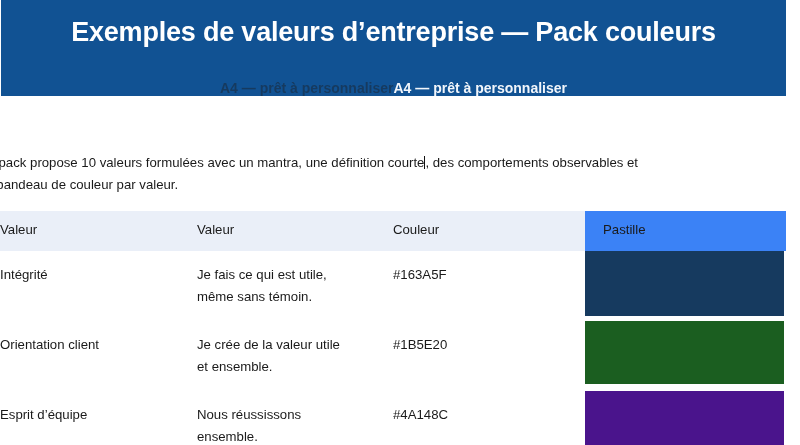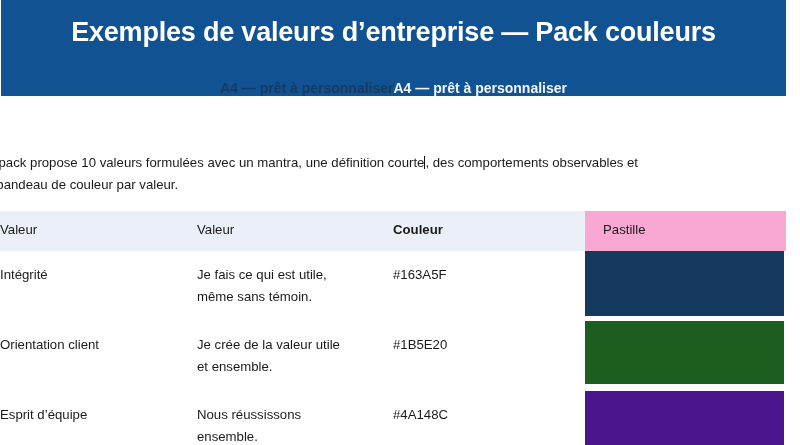"Couleur" th.col-couleur { font-weight: bold -> none }
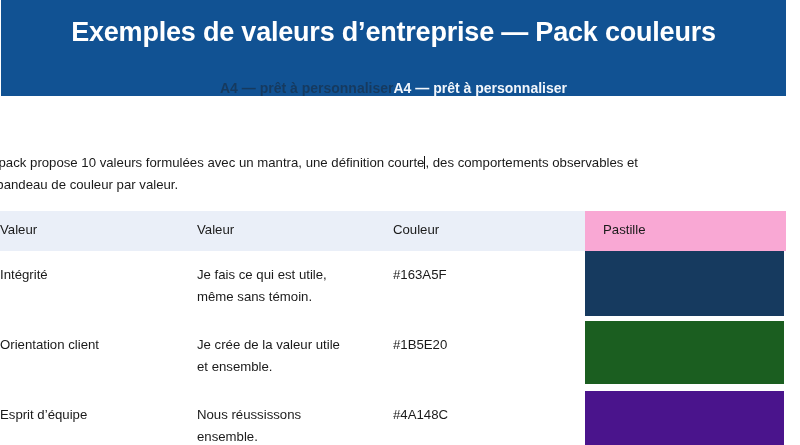"Pastille" th.col-pastille { background: #f9a8d4 -> #3b82f6 }
